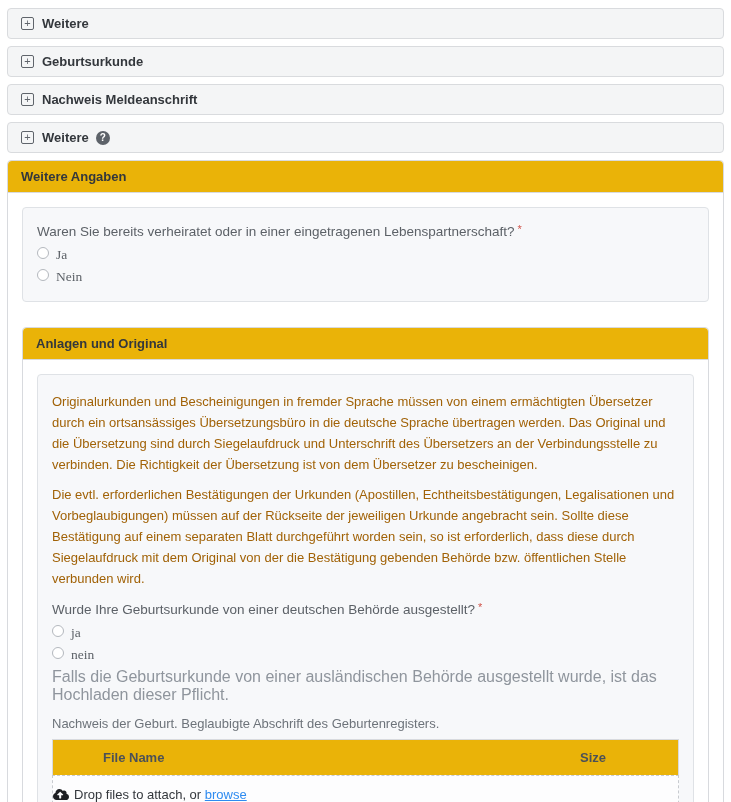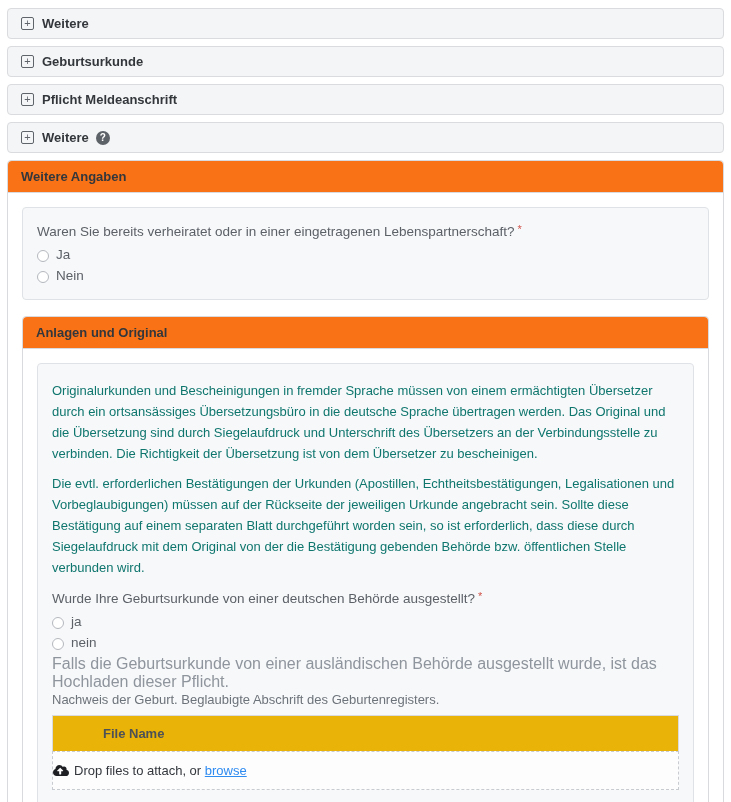"Pflicht Meldeanschrift" span.acc-title { text: Pflicht -> Nachweis }
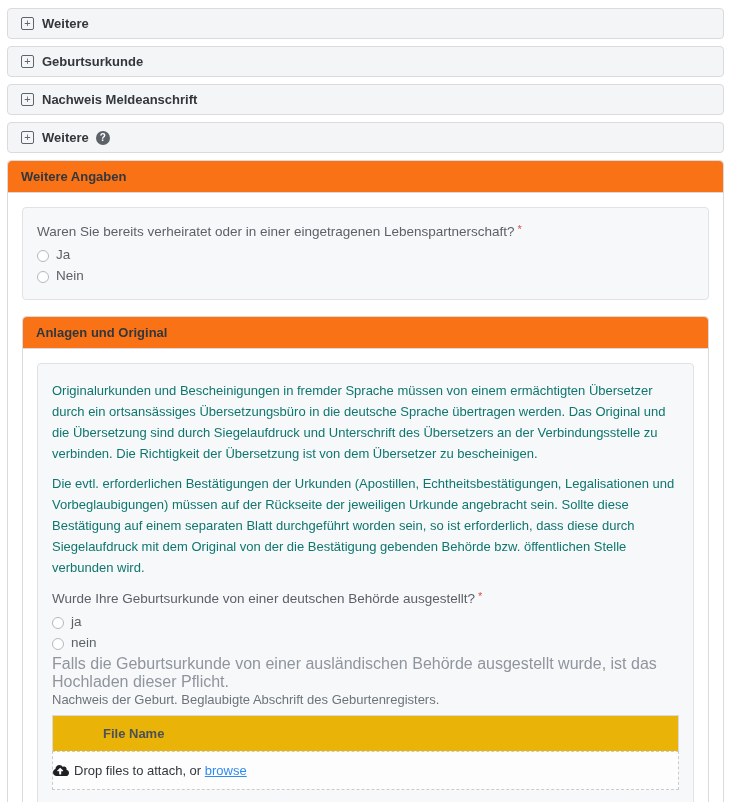"Weitere Angaben" .panel-head { background: #f97316 -> #eab308 }
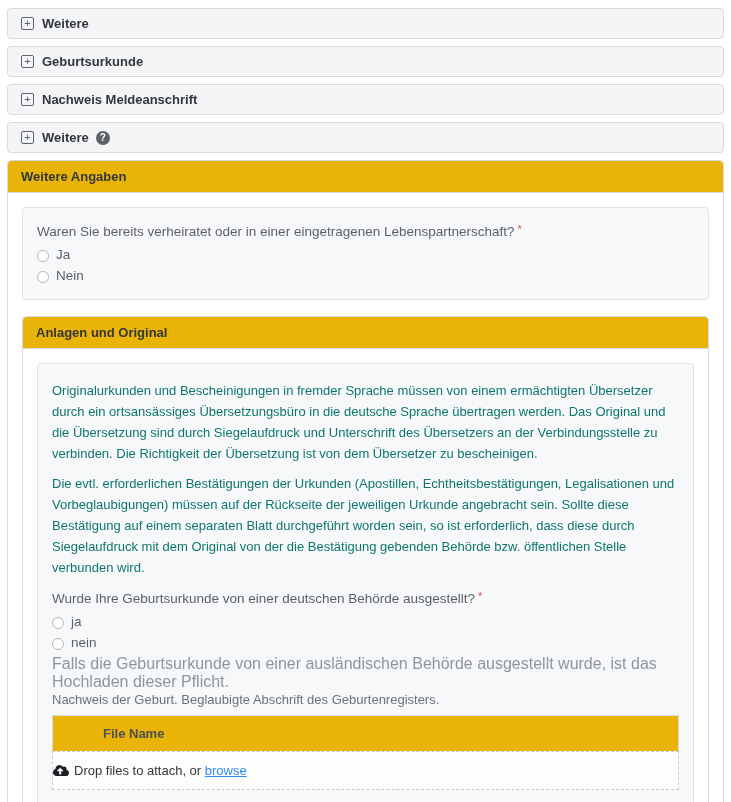"Waren Sie bereits verheiratet oder" .qbox-margin { margin-bottom: 16px -> 25px }
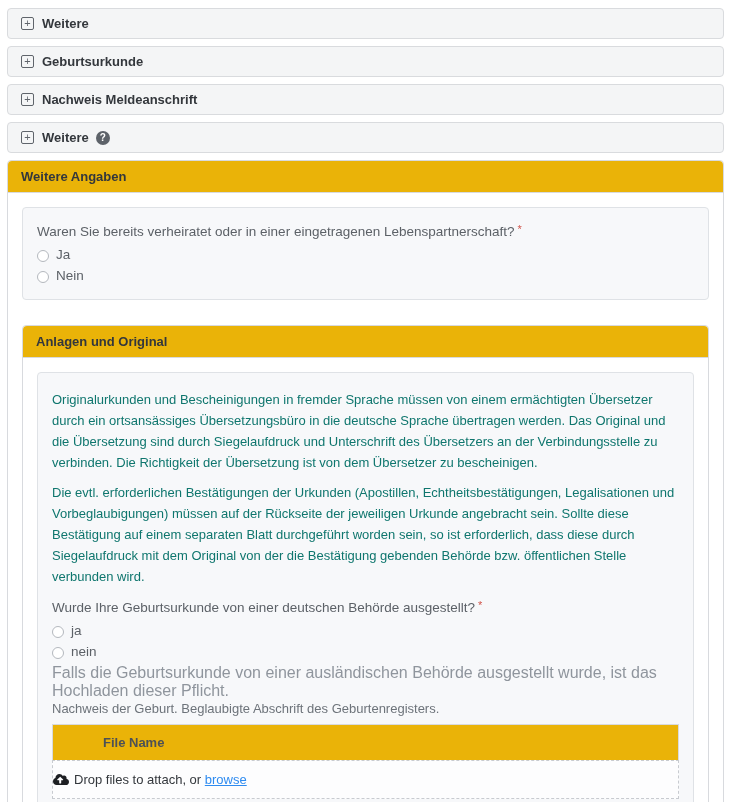"Ja" .radio-row { align-items: flex-end -> flex-start; font-family: none -> Liberation Serif, serif }
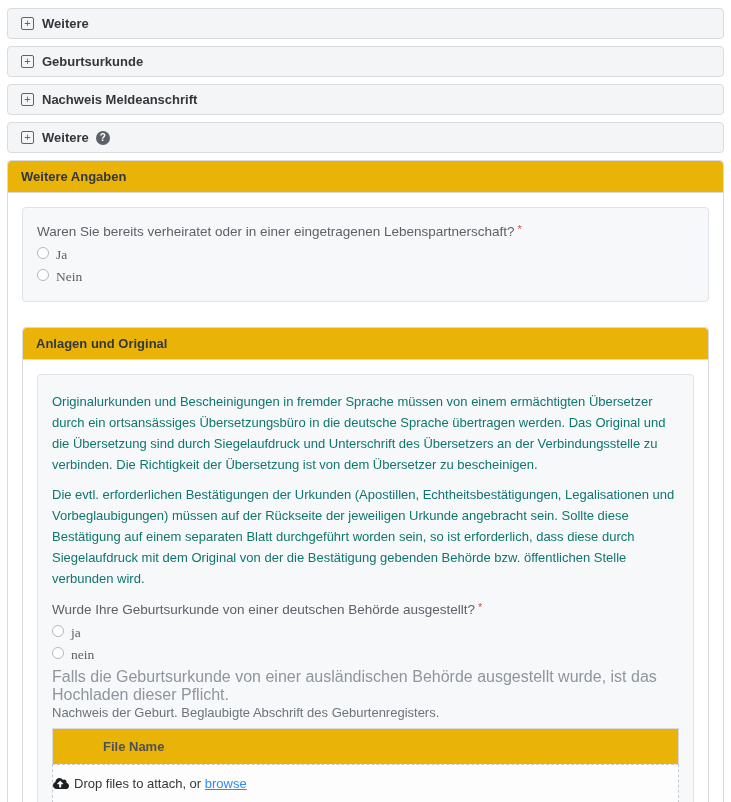"Originalurkunden und Bescheinigungen in" .para { color: #0f766e -> #a16207 }
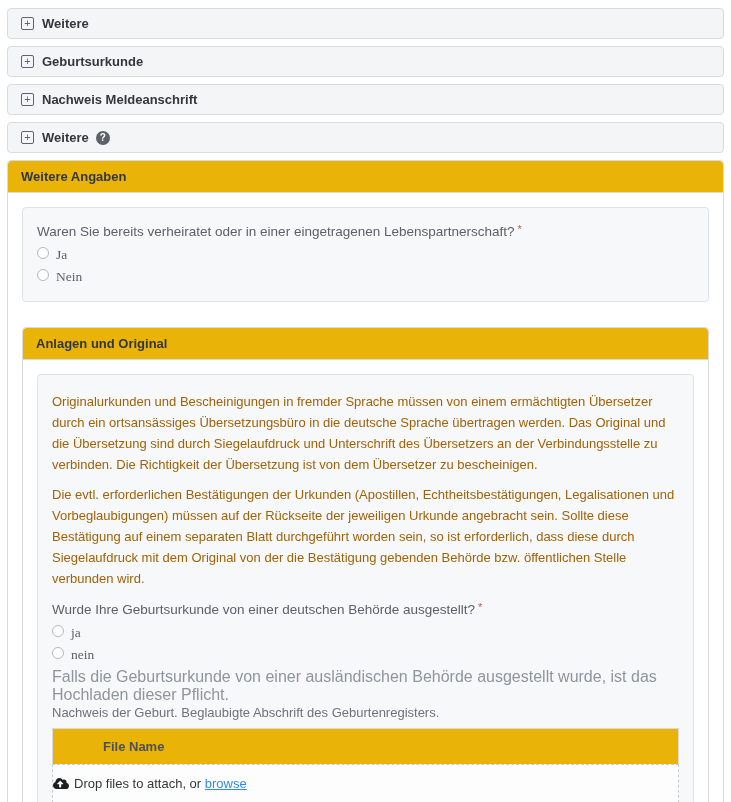"Nachweis der Geburt. Beglaubigte" .upload-label { margin: 1px 0 8px 0 -> 12px 0 8px 0 }
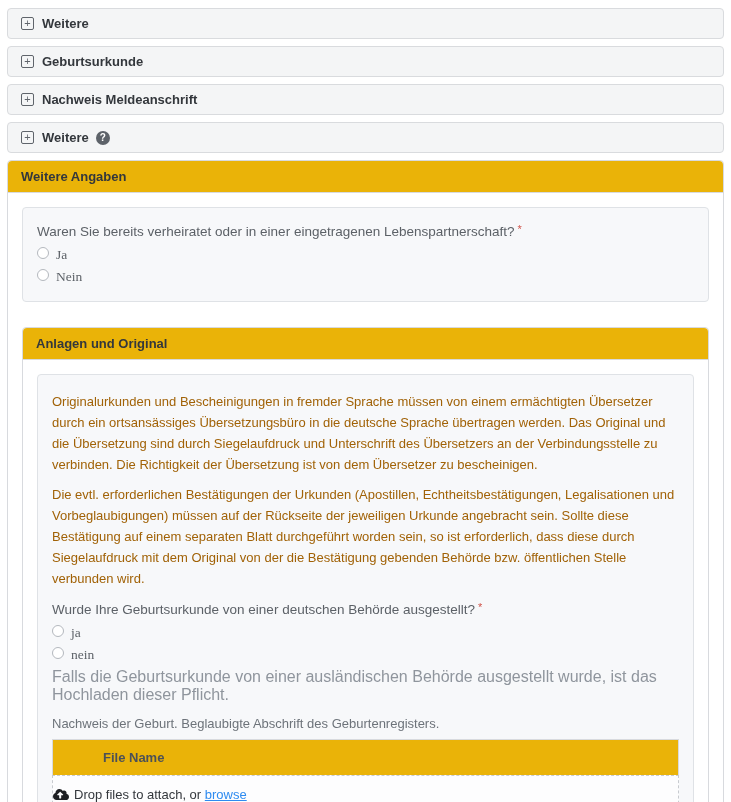"Size" div.col-size { html: none -> <div>Size</div> }
